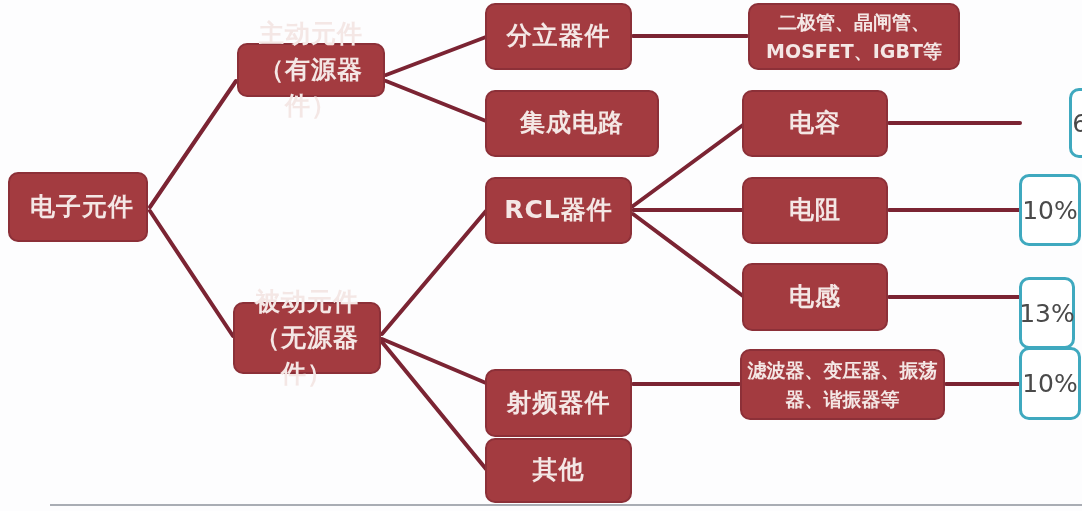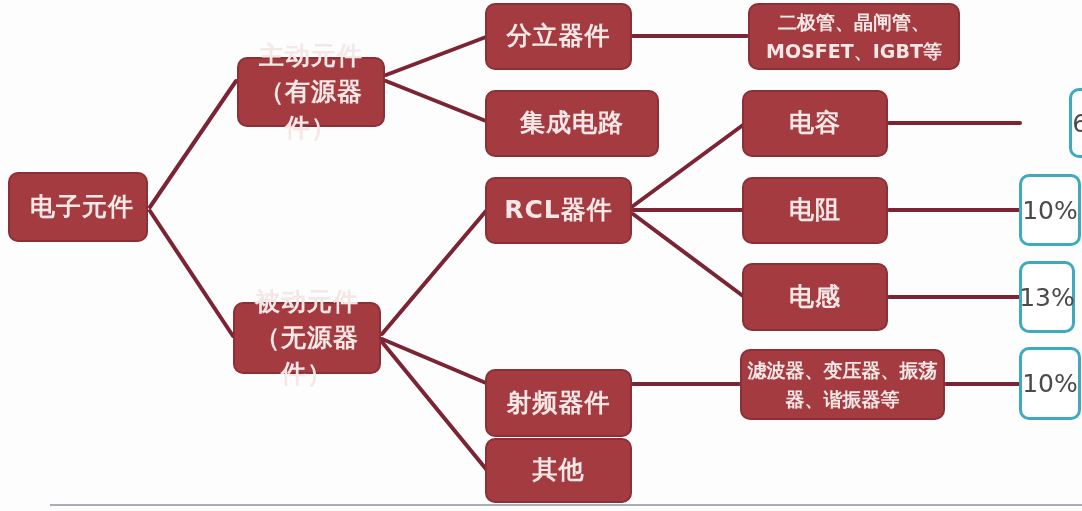"主动元件" .n-active { height: 70px -> 54px; margin-top: 14px -> none }
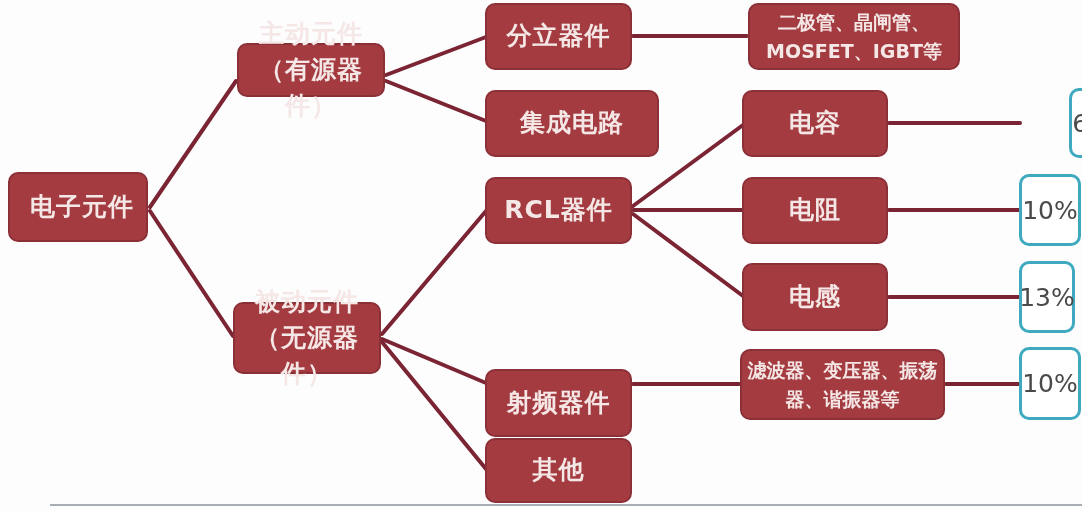"13%" .p-ind { top: 261px -> 277px }
